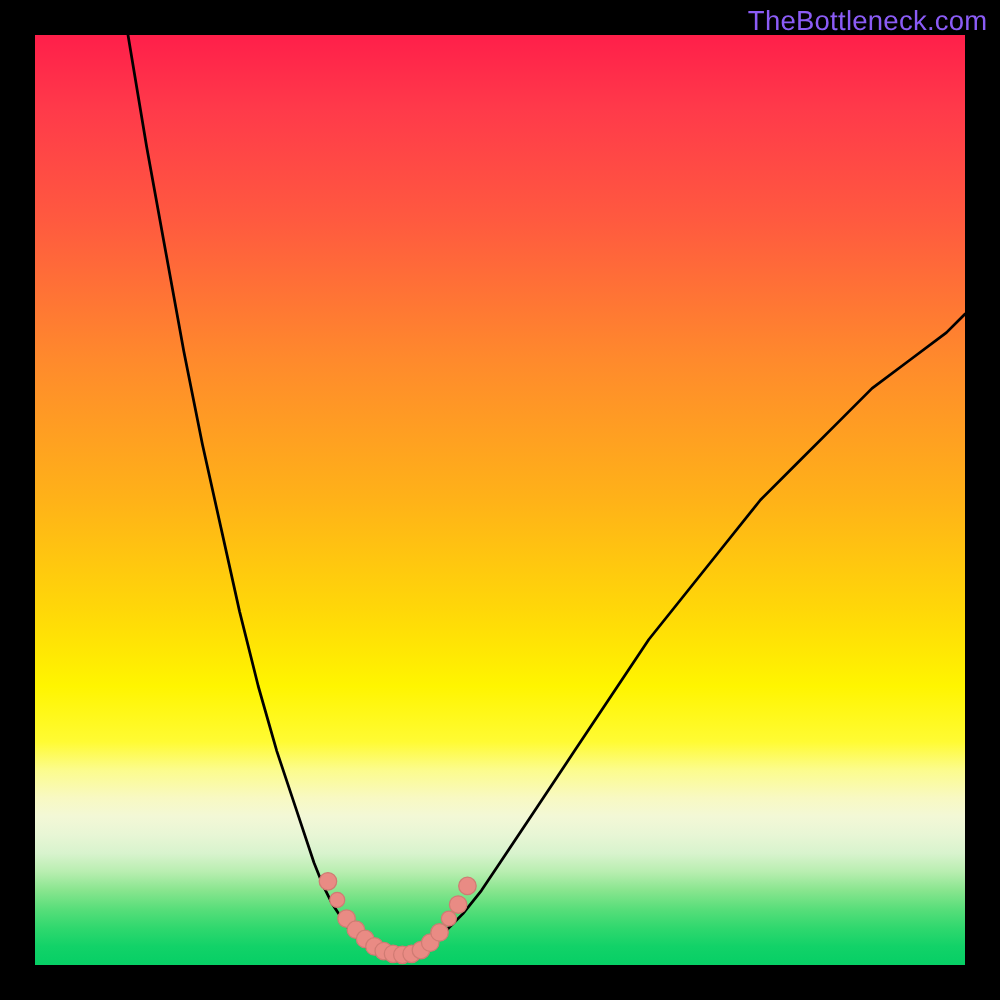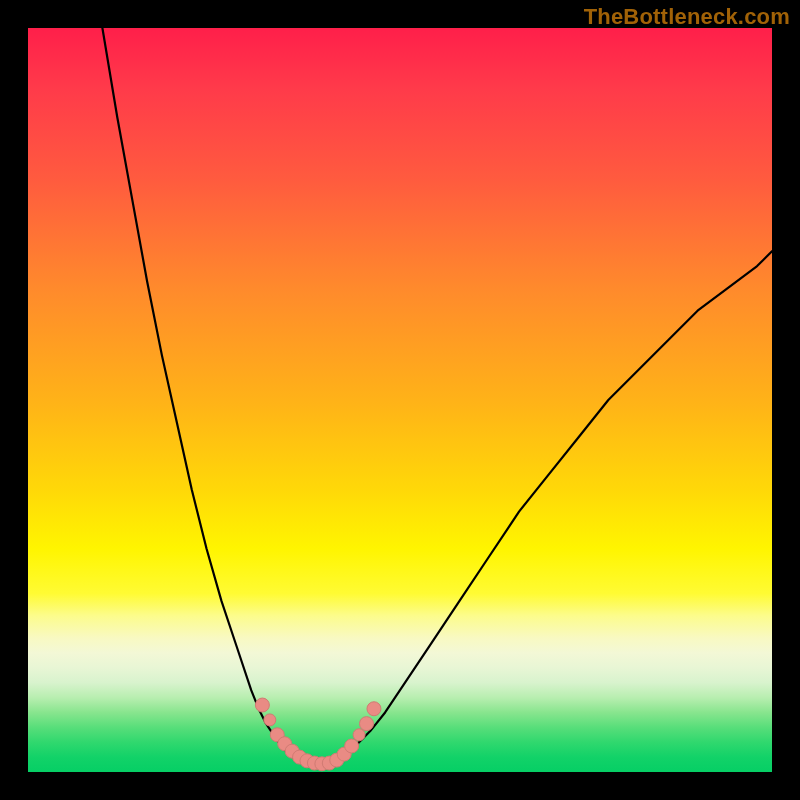"TheBottleneck.com" .watermark { color: #a16207 -> #8b5cf6; font-weight: 700 -> 400 }
